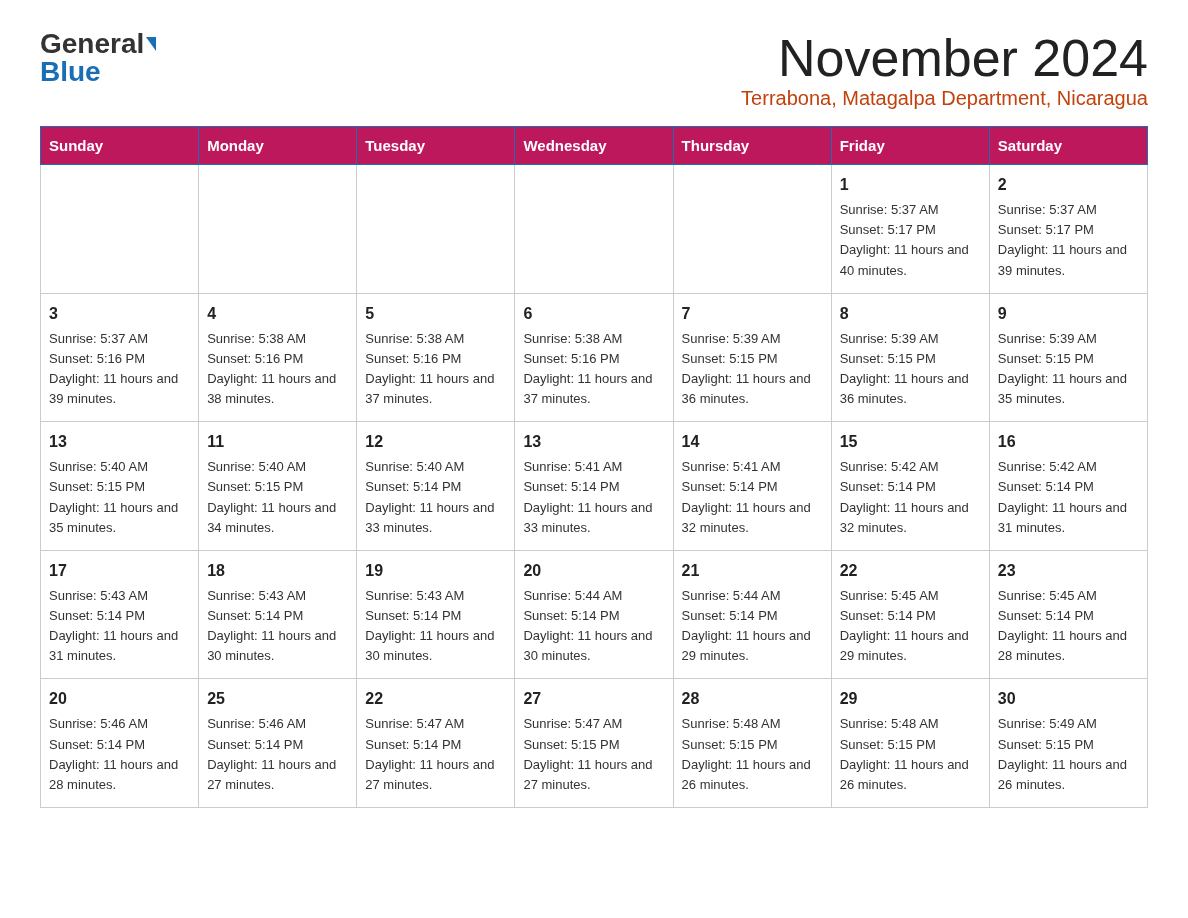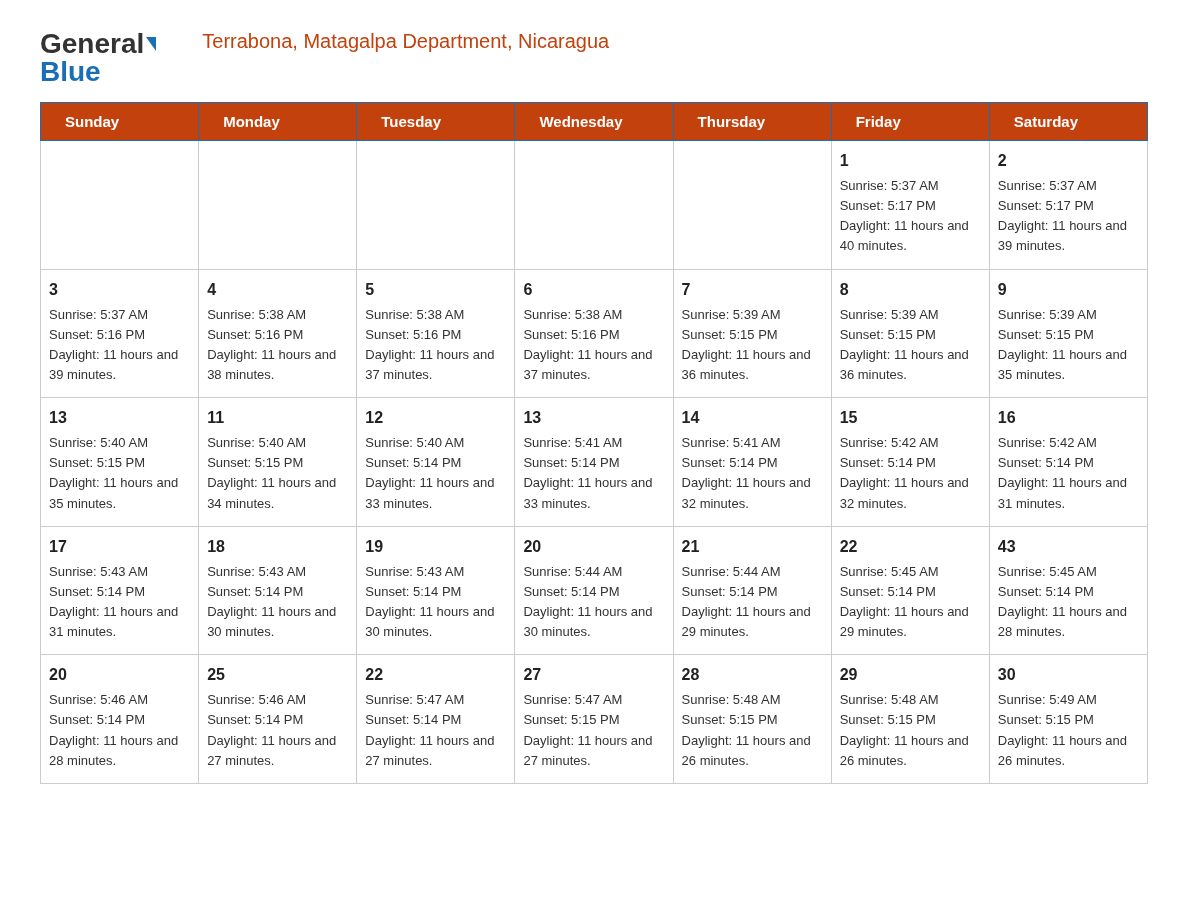"General" .header-row { justify-content: flex-start -> space-between }
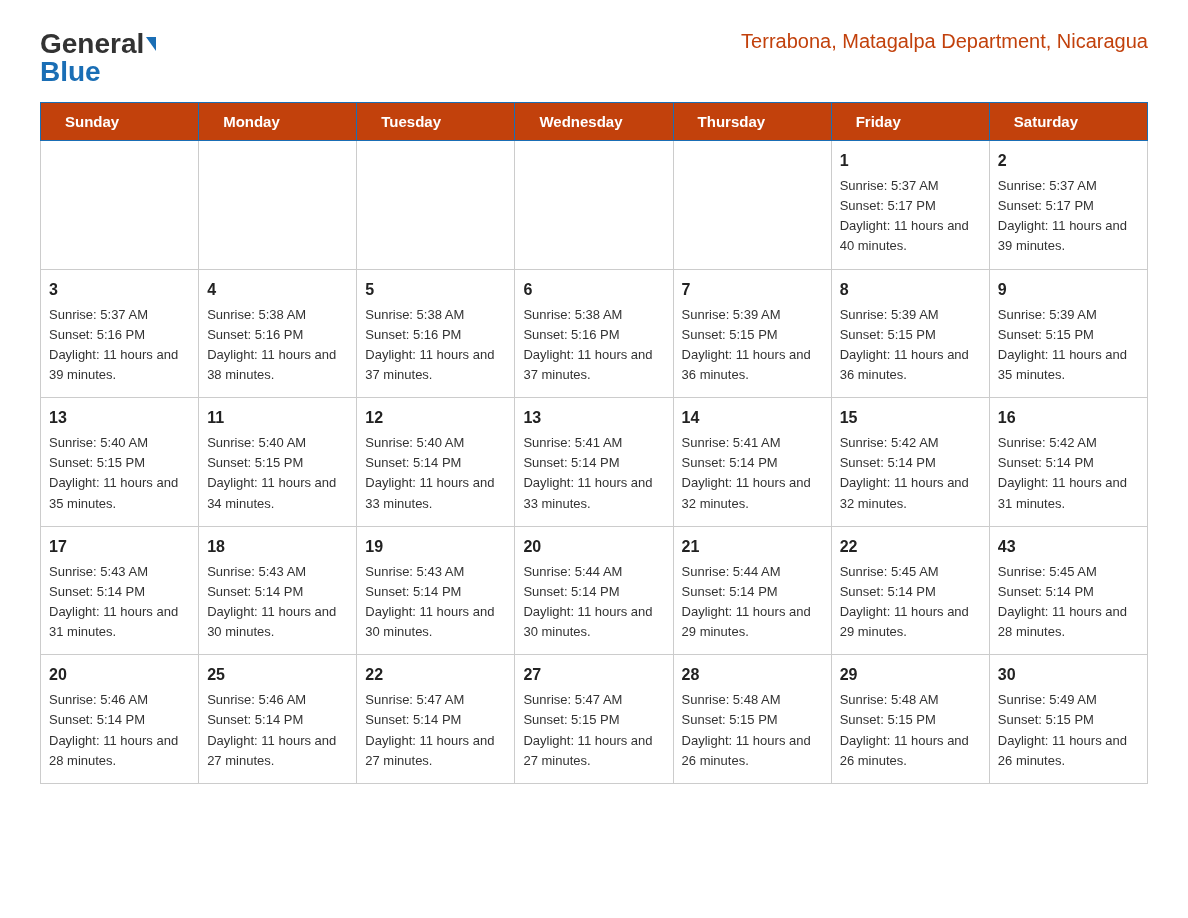"November 2024" div.month-year-title { html: none -> <div>November 2024</div> }
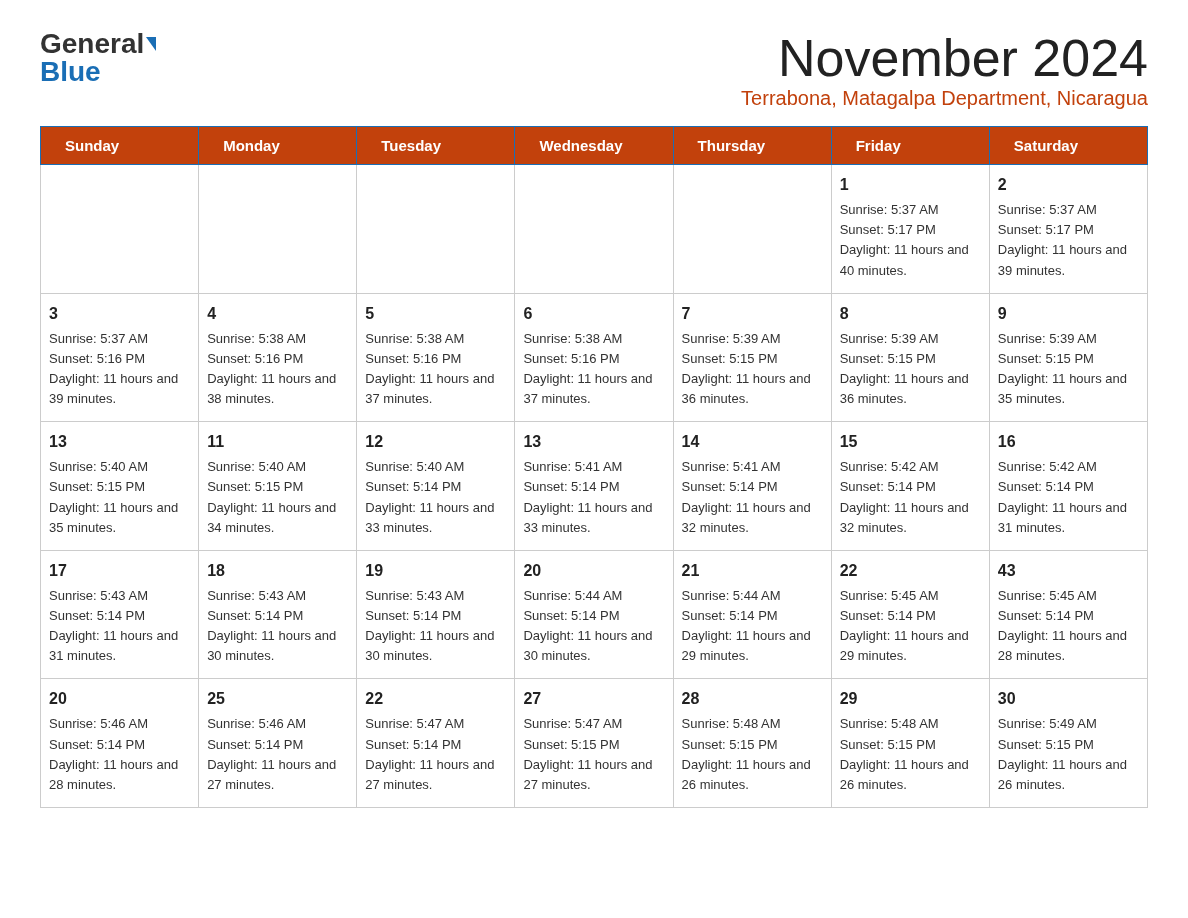"Sunday" .calendar-table thead tr th { background-color: #c2410c -> #be185d; padding: 10px 24px -> 10px 8px }
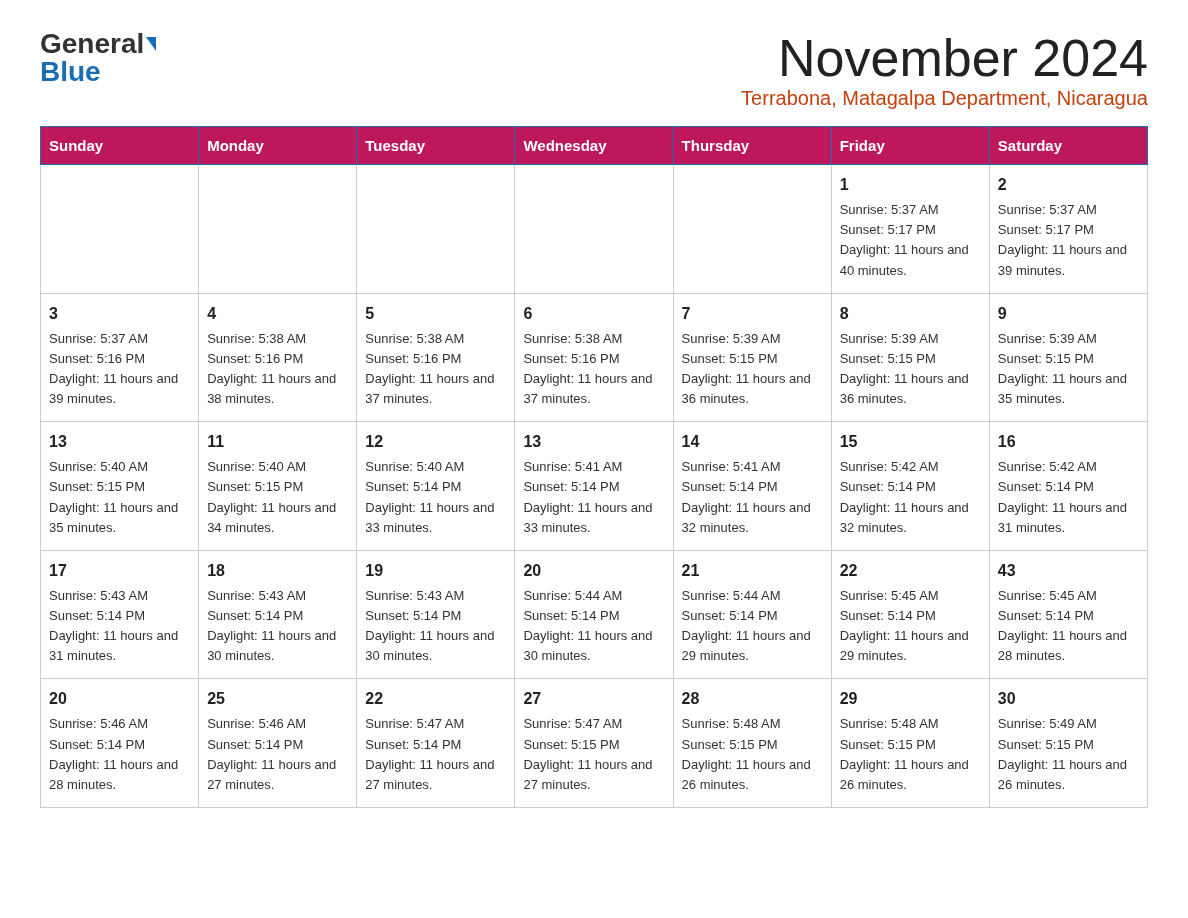"43" span.day-number { text: 43 -> 23 }
